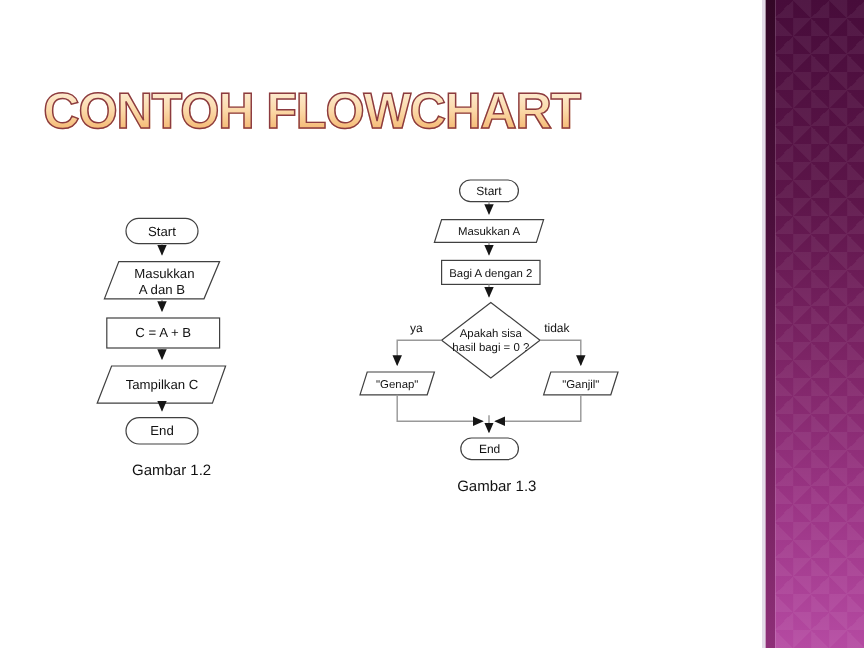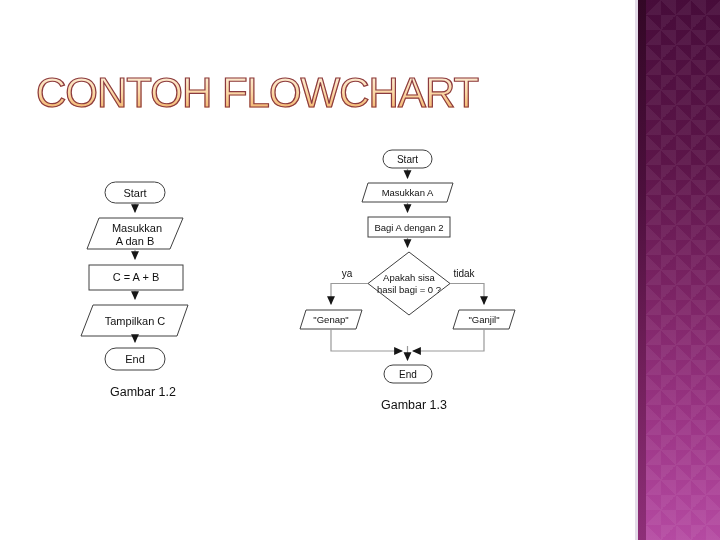"CONTOH FLOWCHART" .slide-title { font-weight: normal -> bold }
